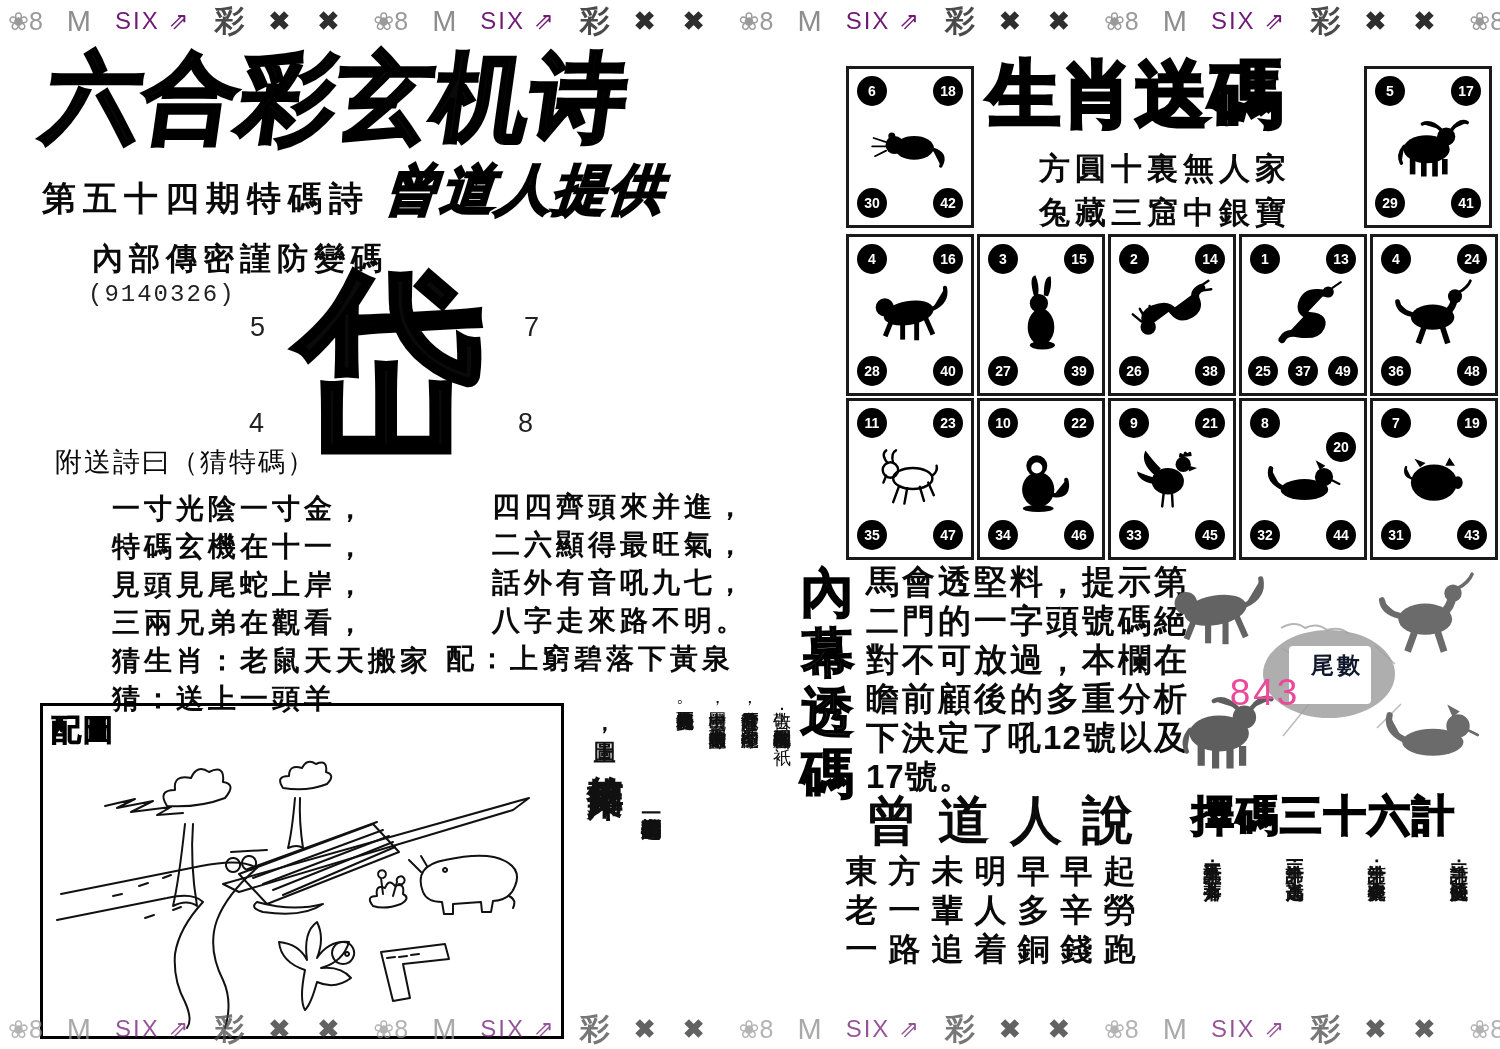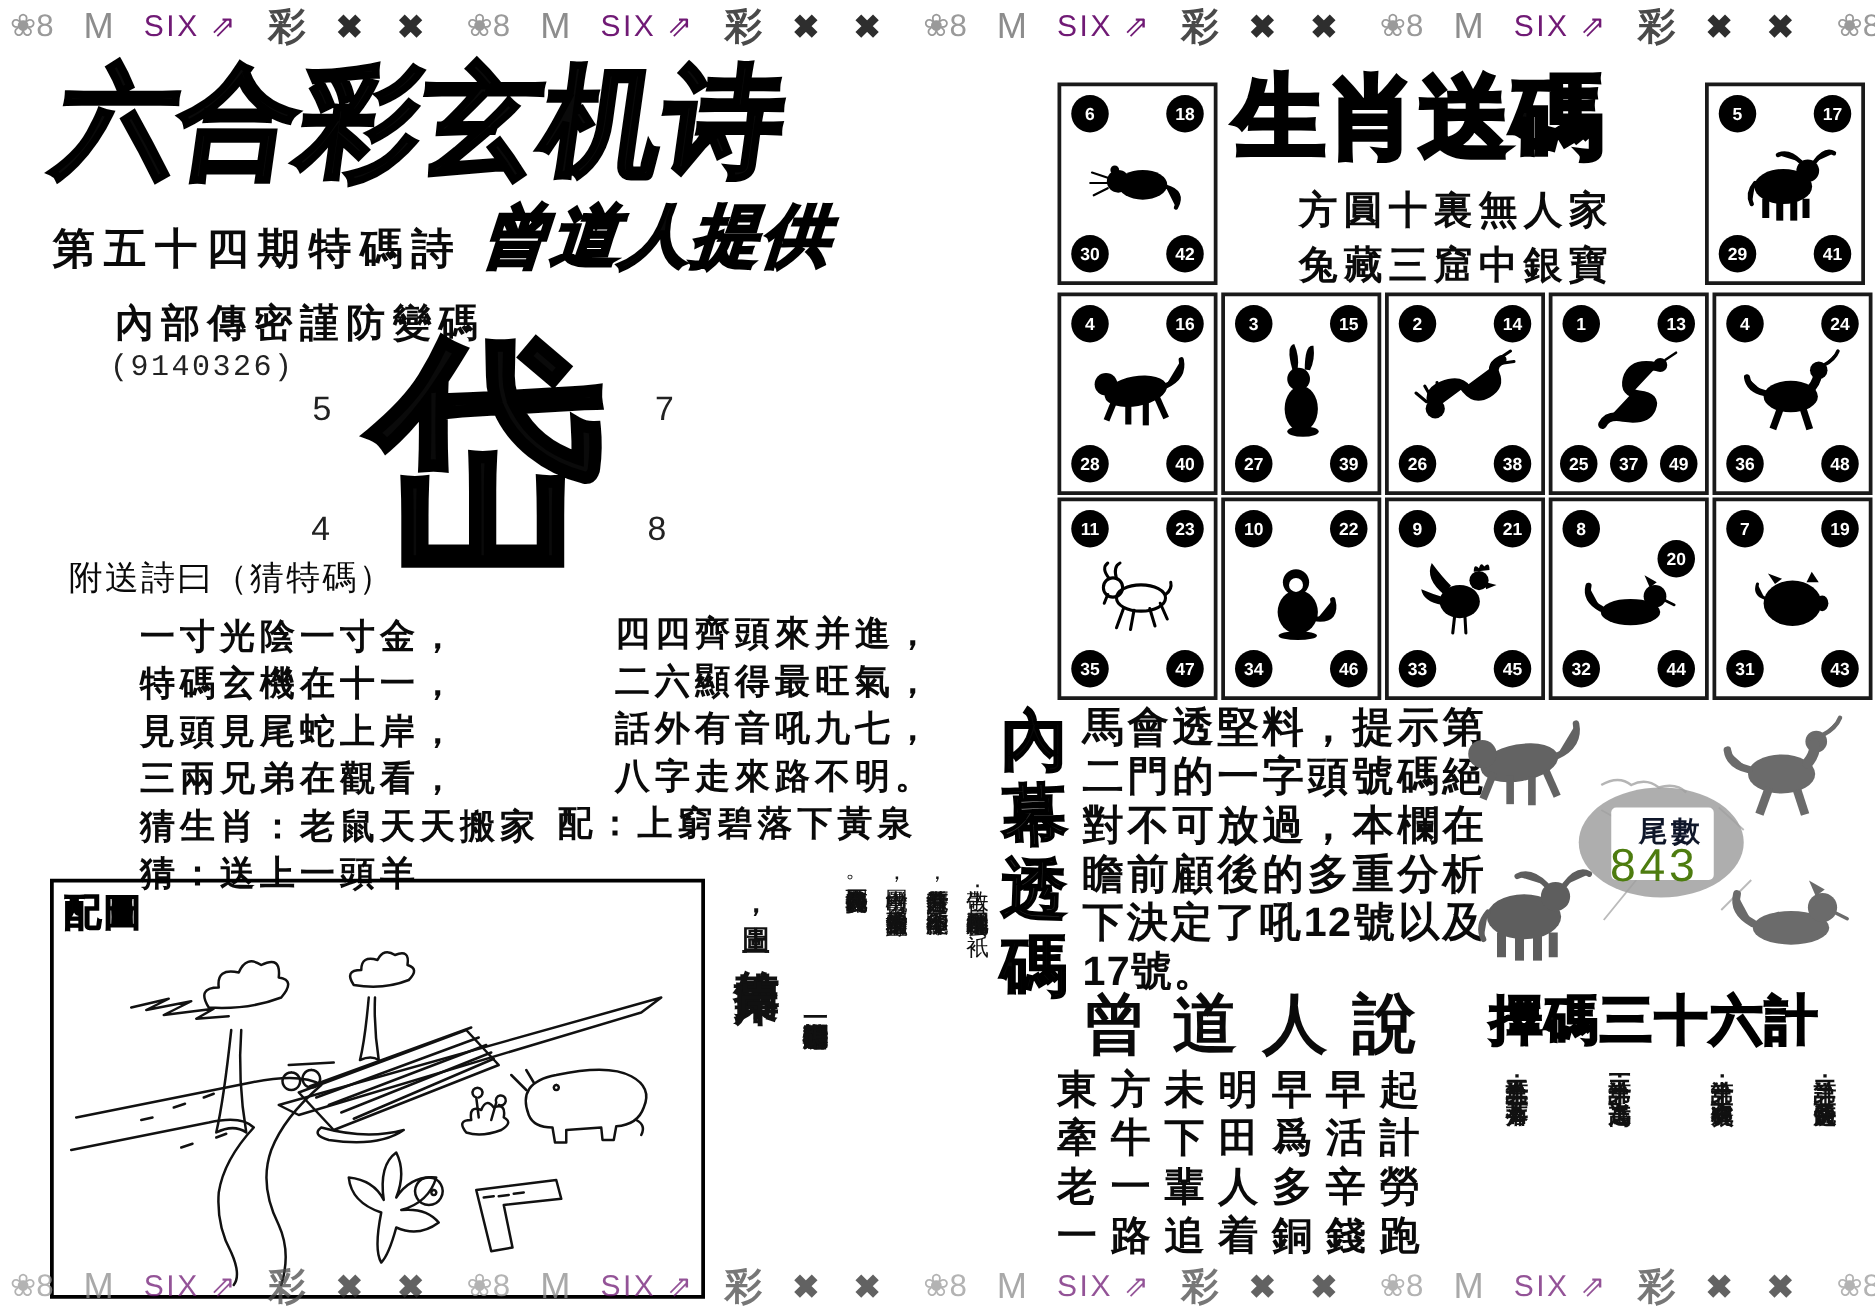"843" .tail-oval-value { color: #4d7c0f -> #ec4899; left: 1288px -> 1216px; text-align: left -> center }
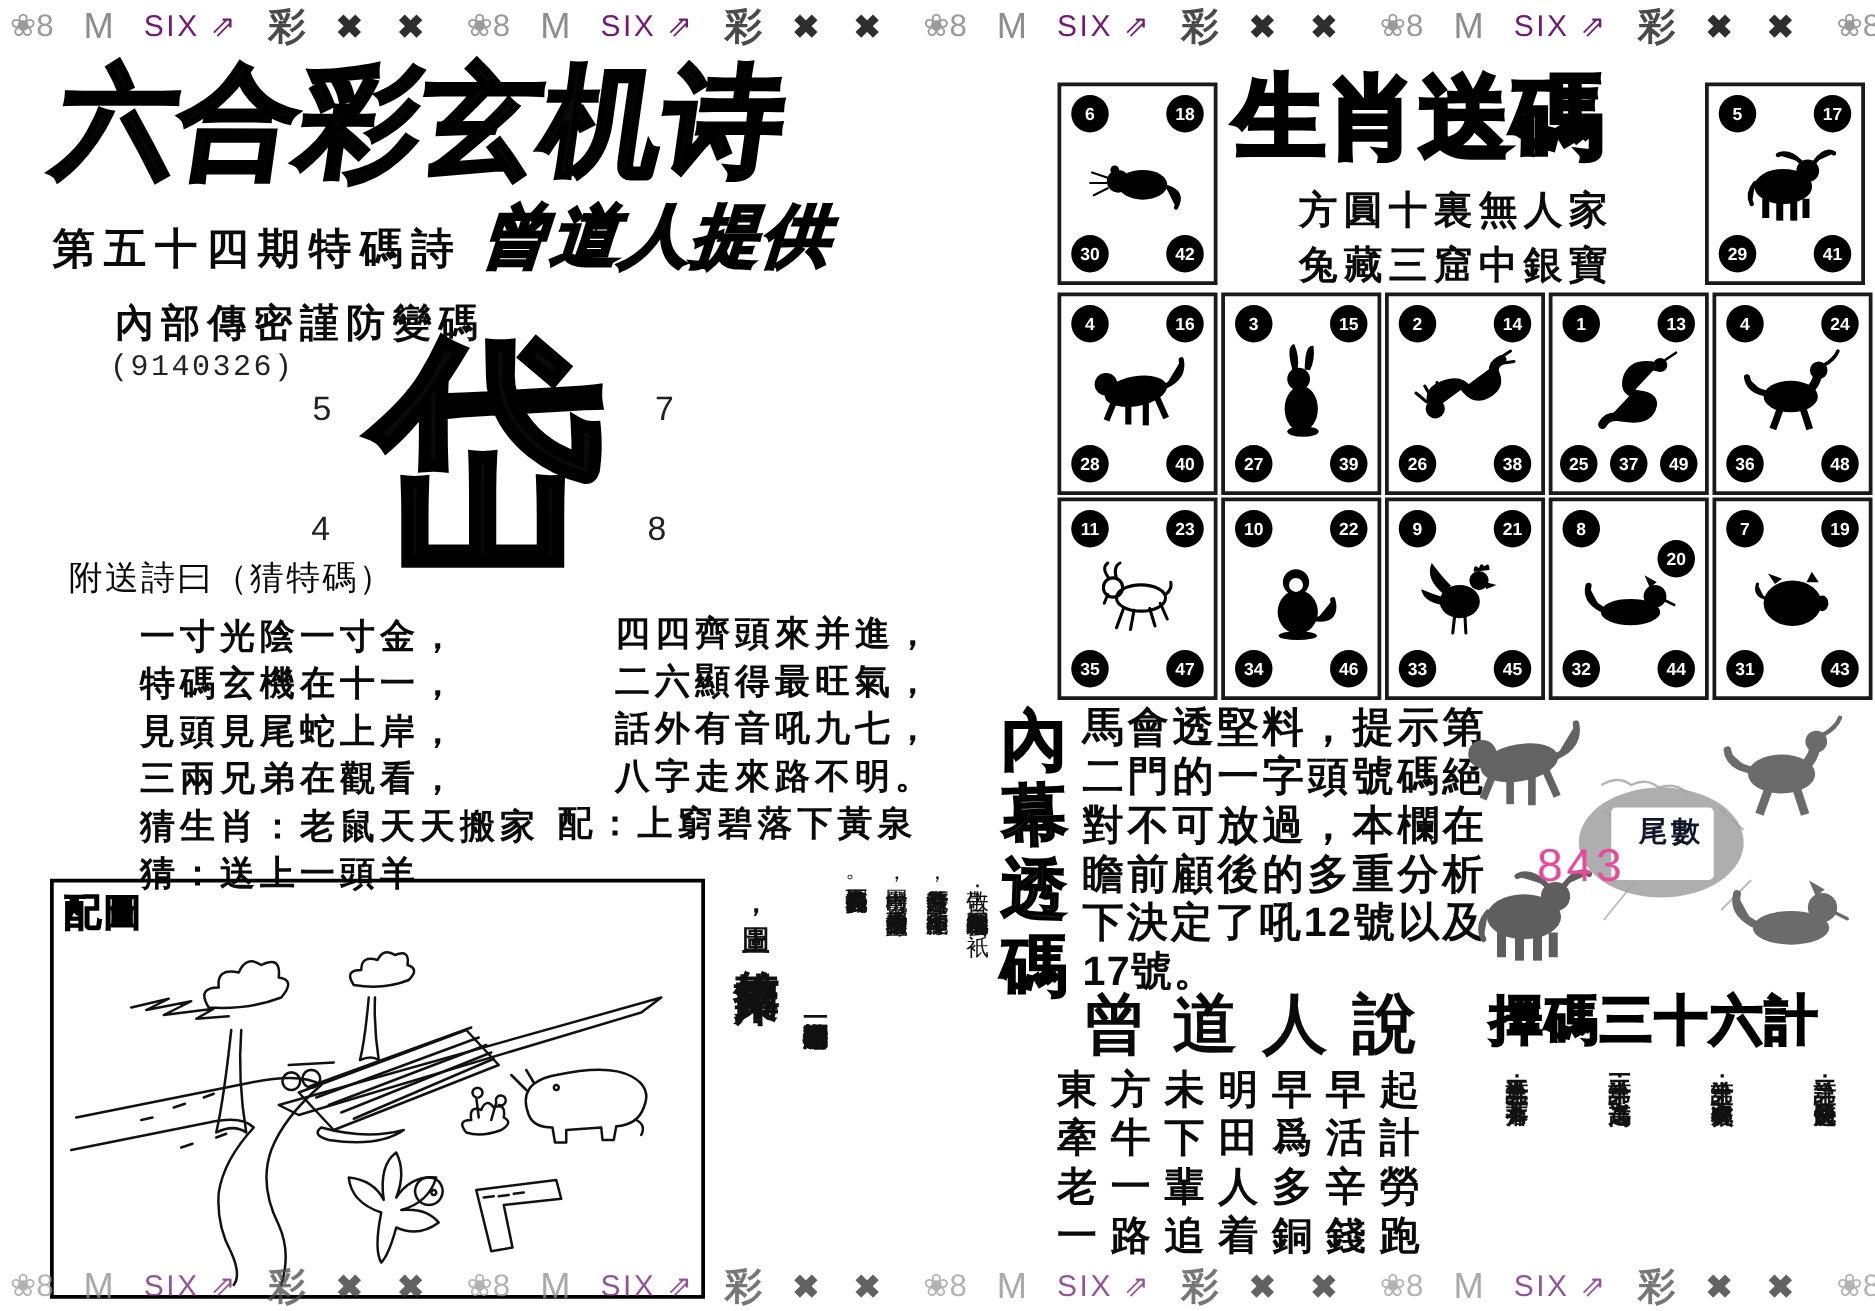"牽牛下田爲活計" div { html: <div>牽牛下田爲活計</div> -> none }
